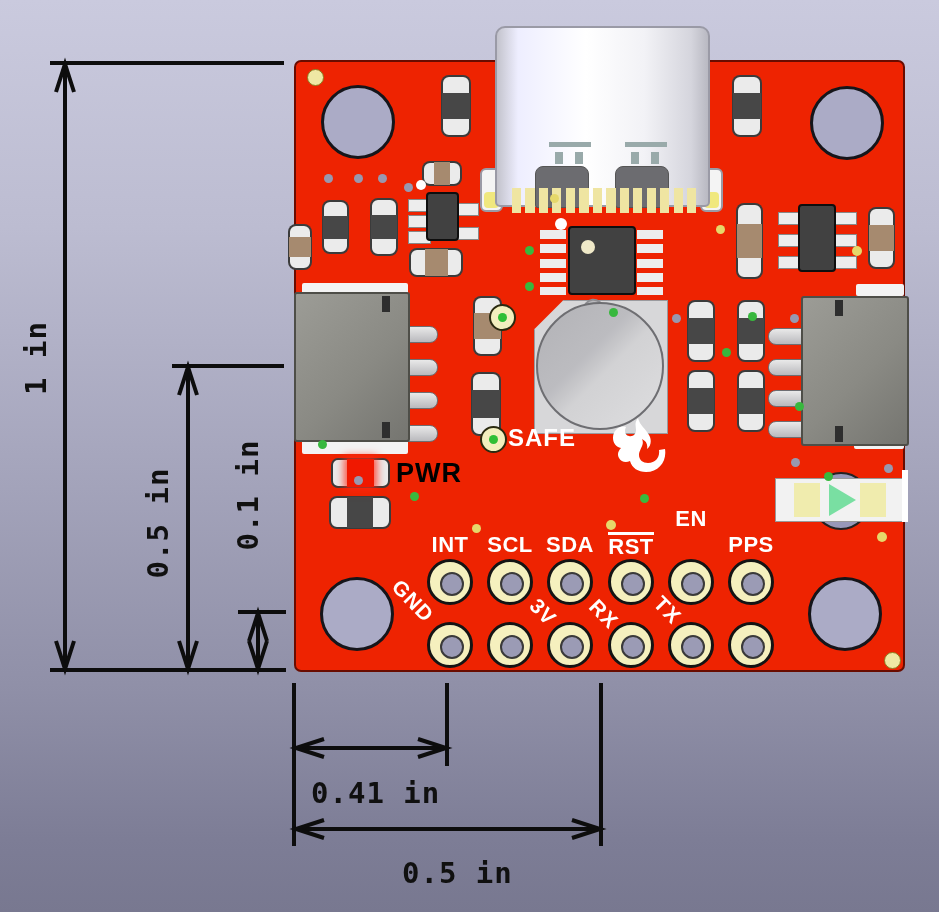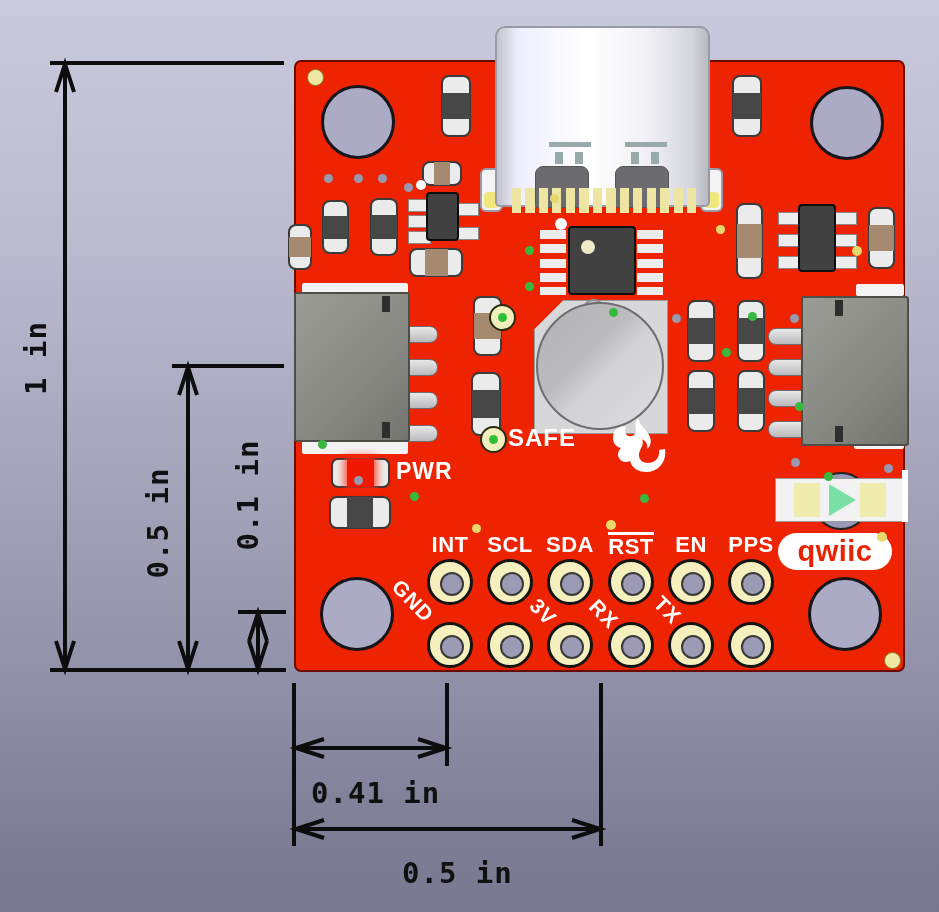"PWR" #pwr-label { color: #ffffff -> #000000; font-size: 23px -> 27px }
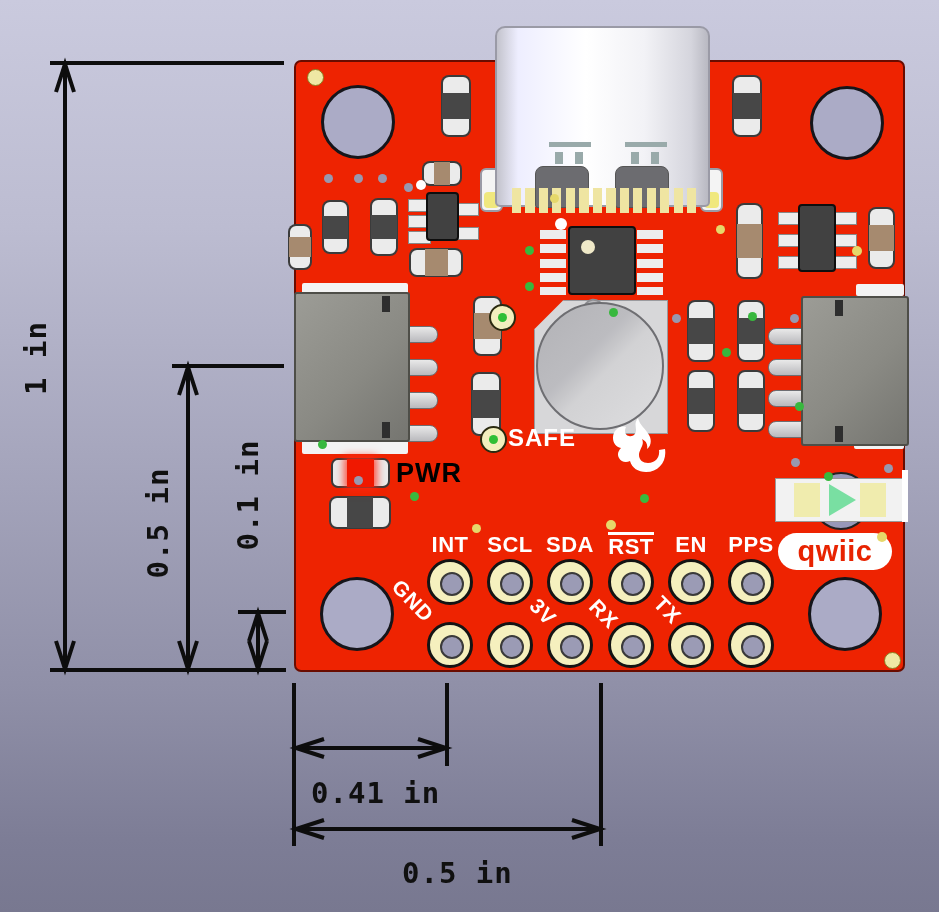"EN" div.pin-label { top: 470px -> 444px }
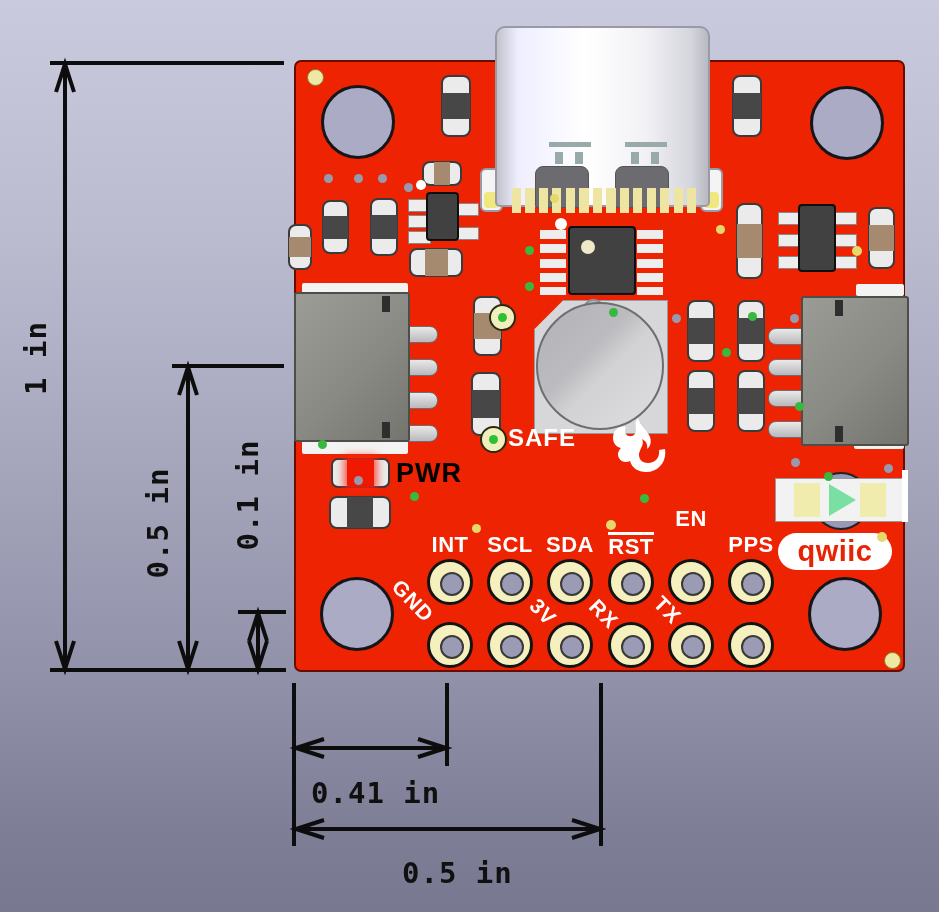"qwiic" div { html: <div> <span>qwiic</span> </div> -> none }
